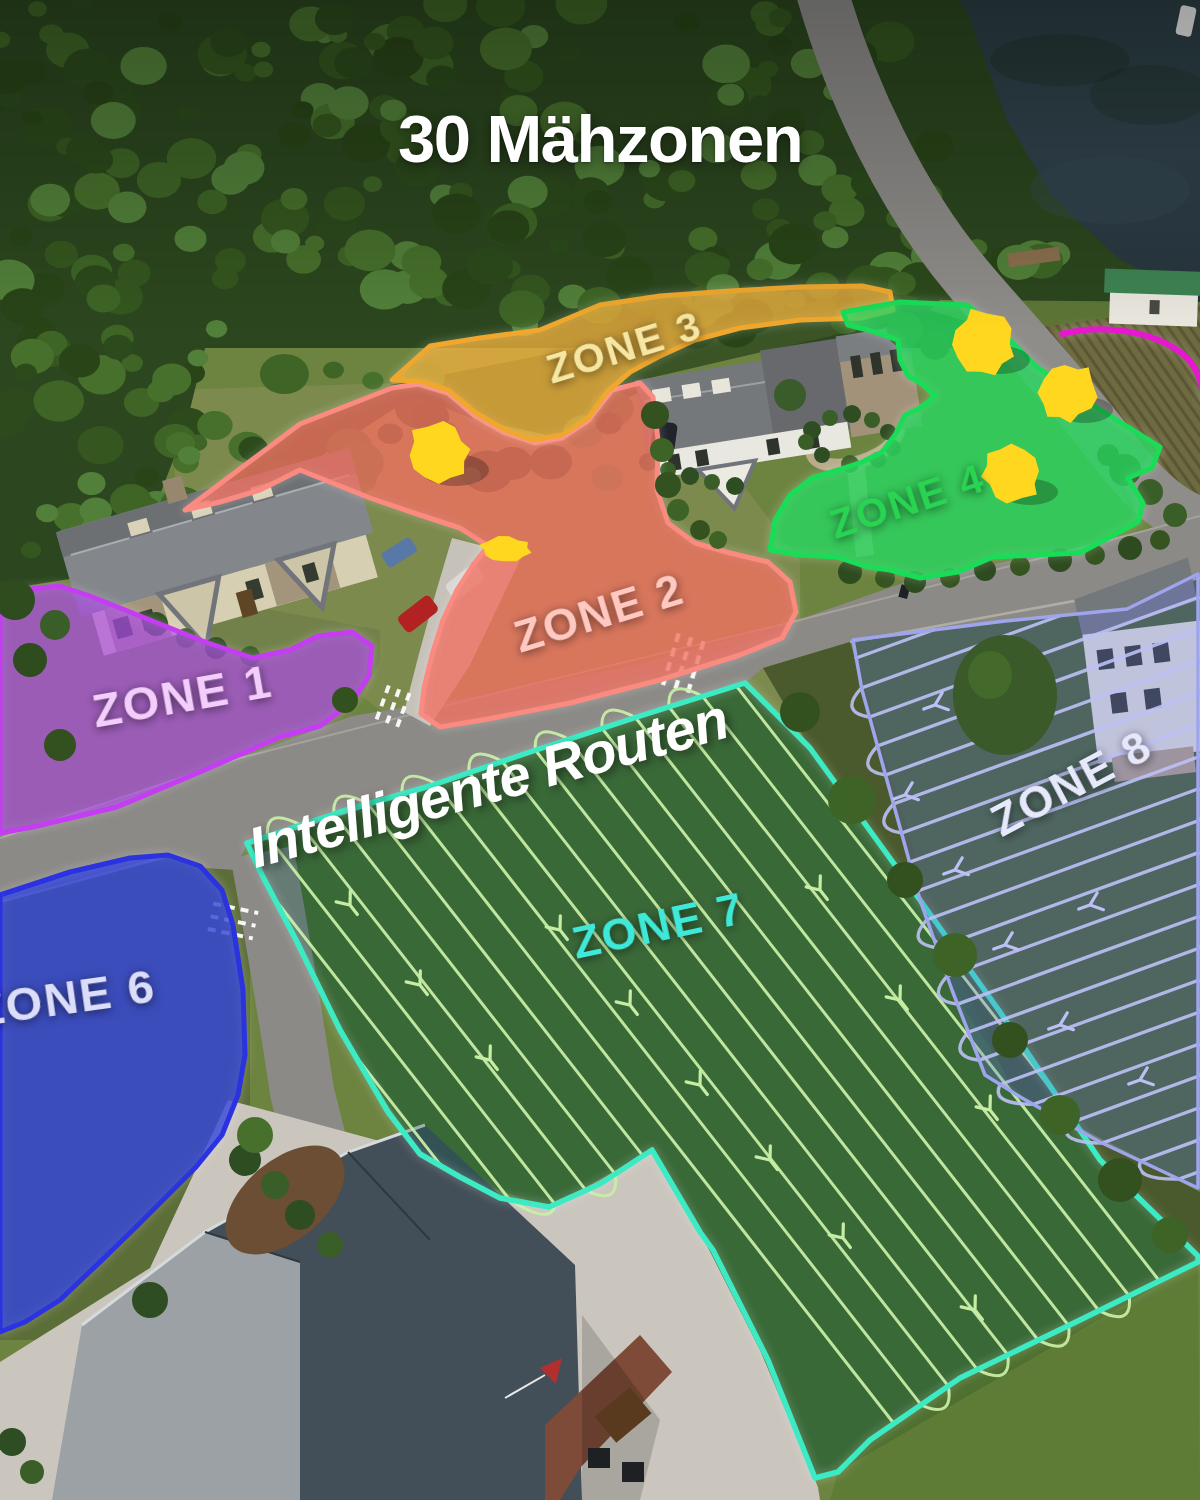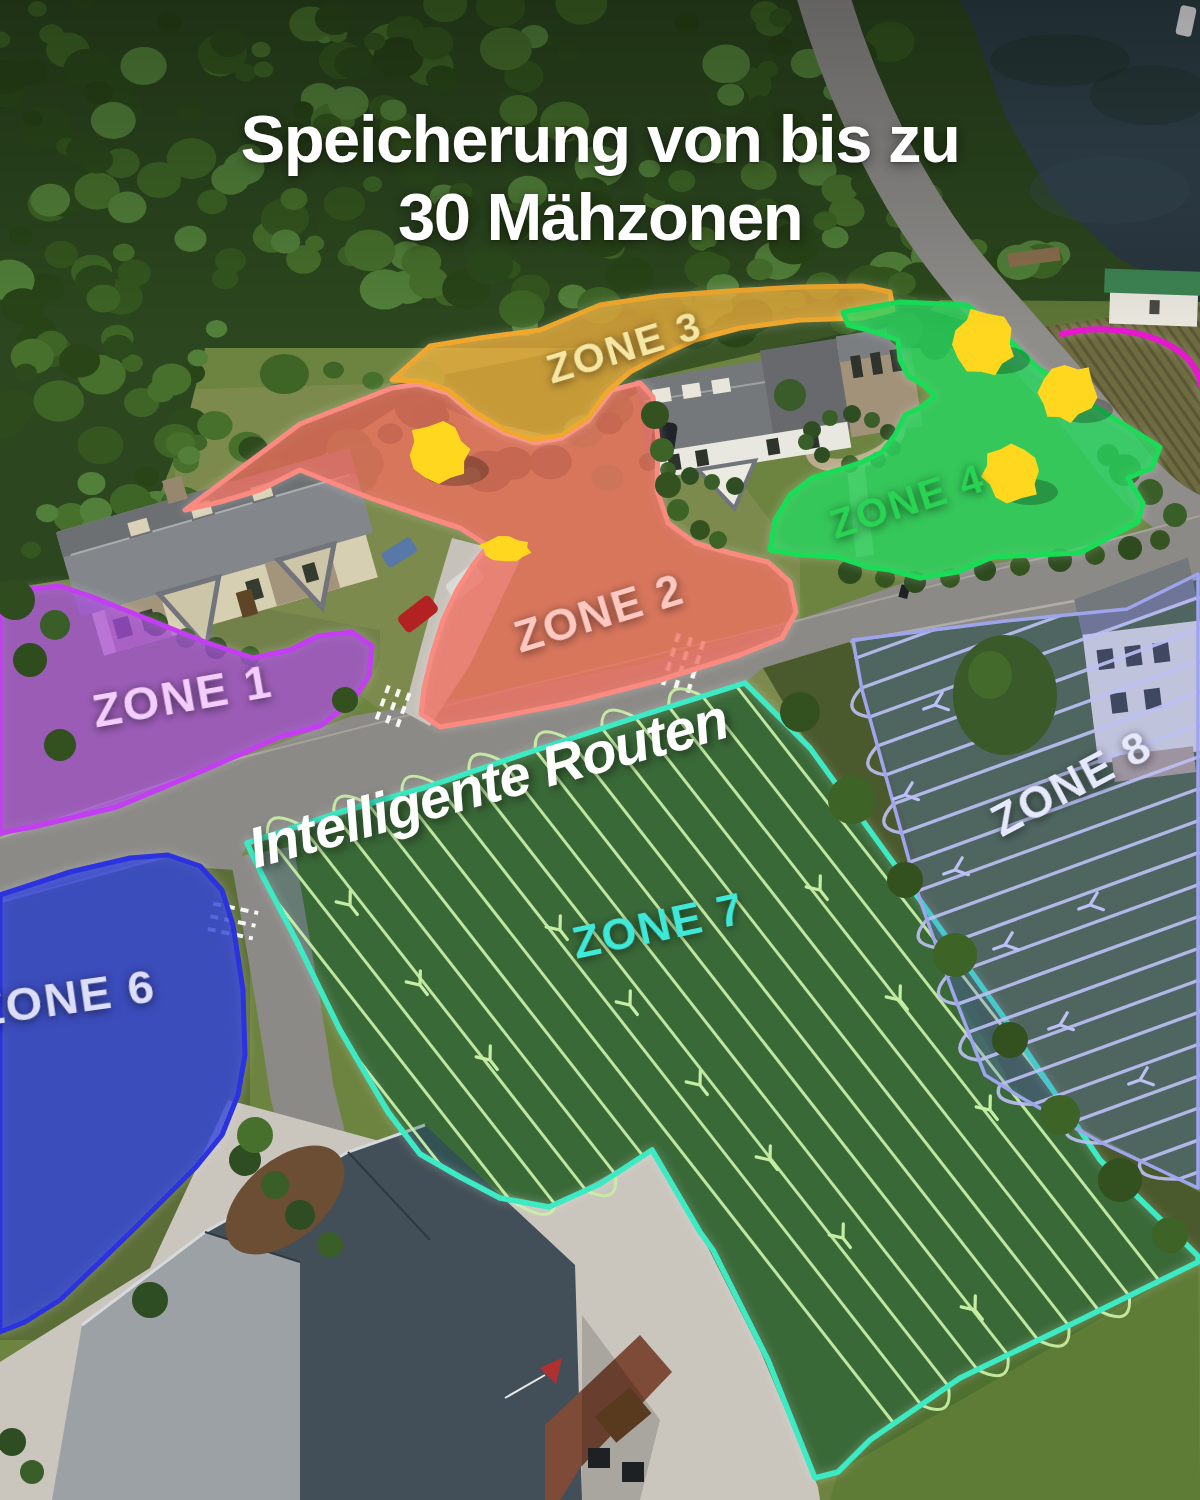"Speicherung von bis zu" div { html: <div>Speicherung von bis zu</div> -> none }
